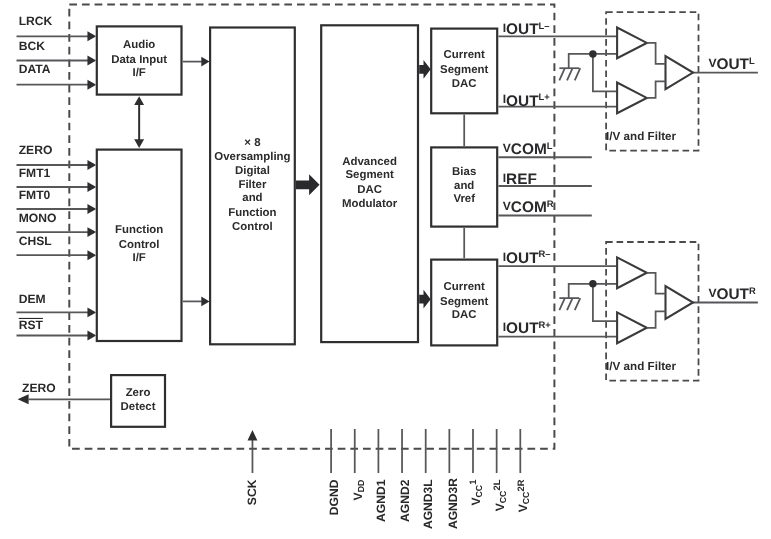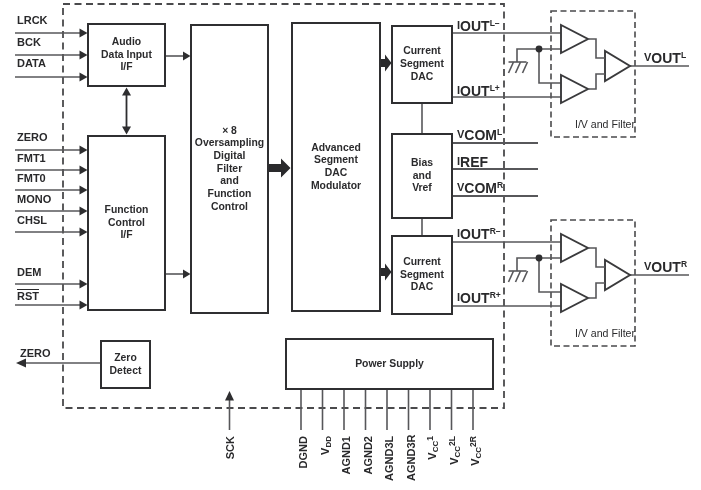"I/V and Filter" .ivlabel { font-weight: 400 -> 700; text-align: right -> left }
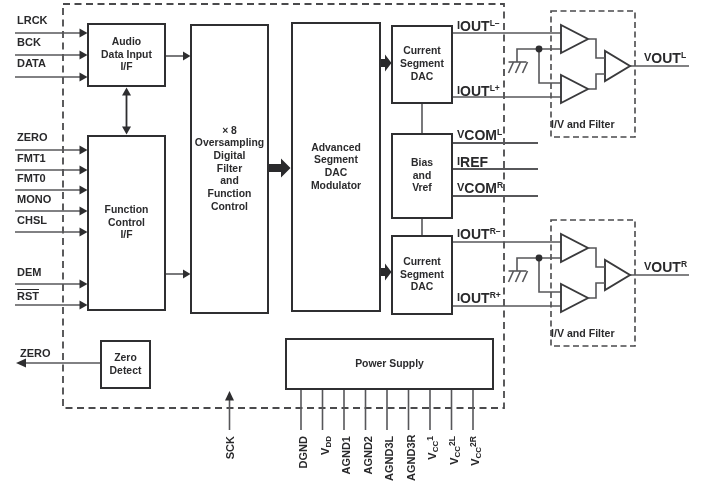"Bias" div.block { height: 86px -> 74px }
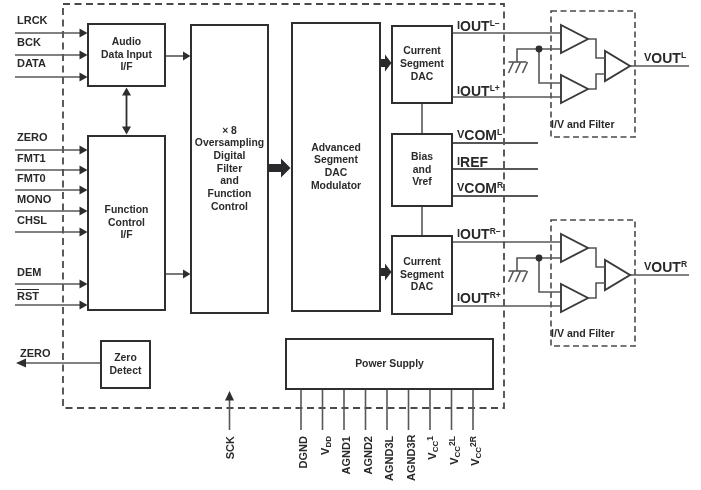"Power Supply" div.block { html: <div> <span>Power Supply</span> </div> -> none }
